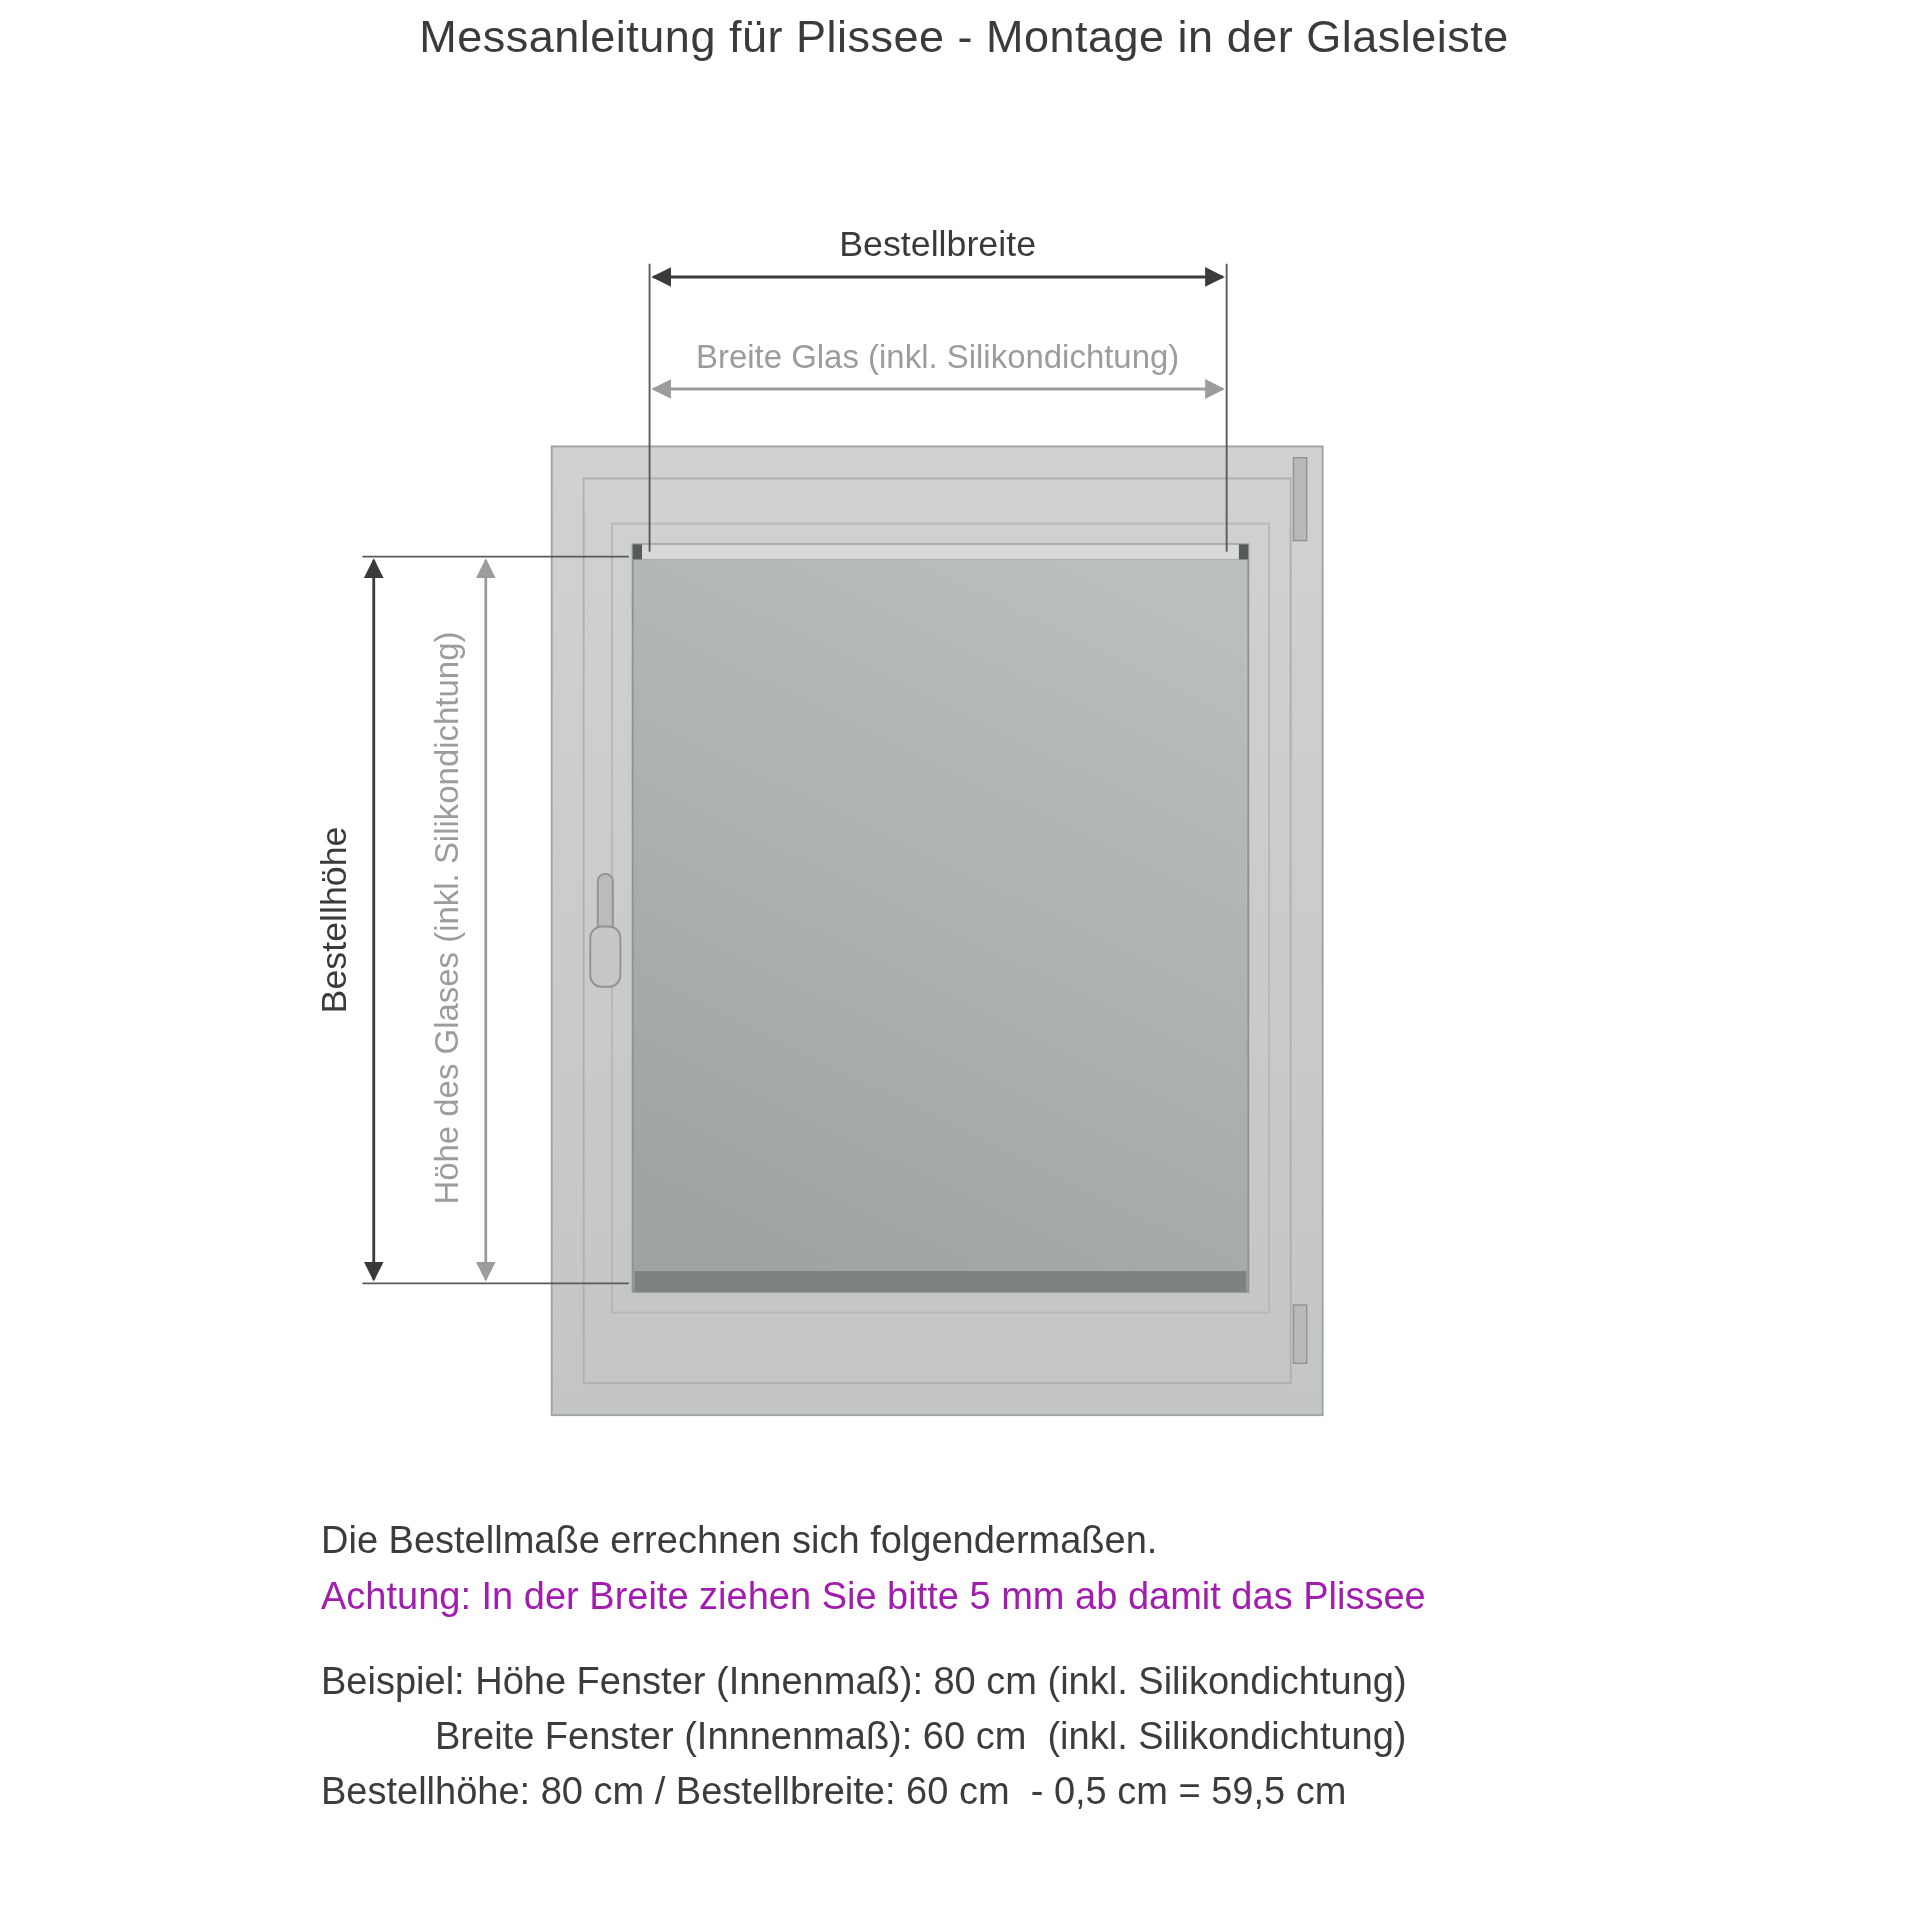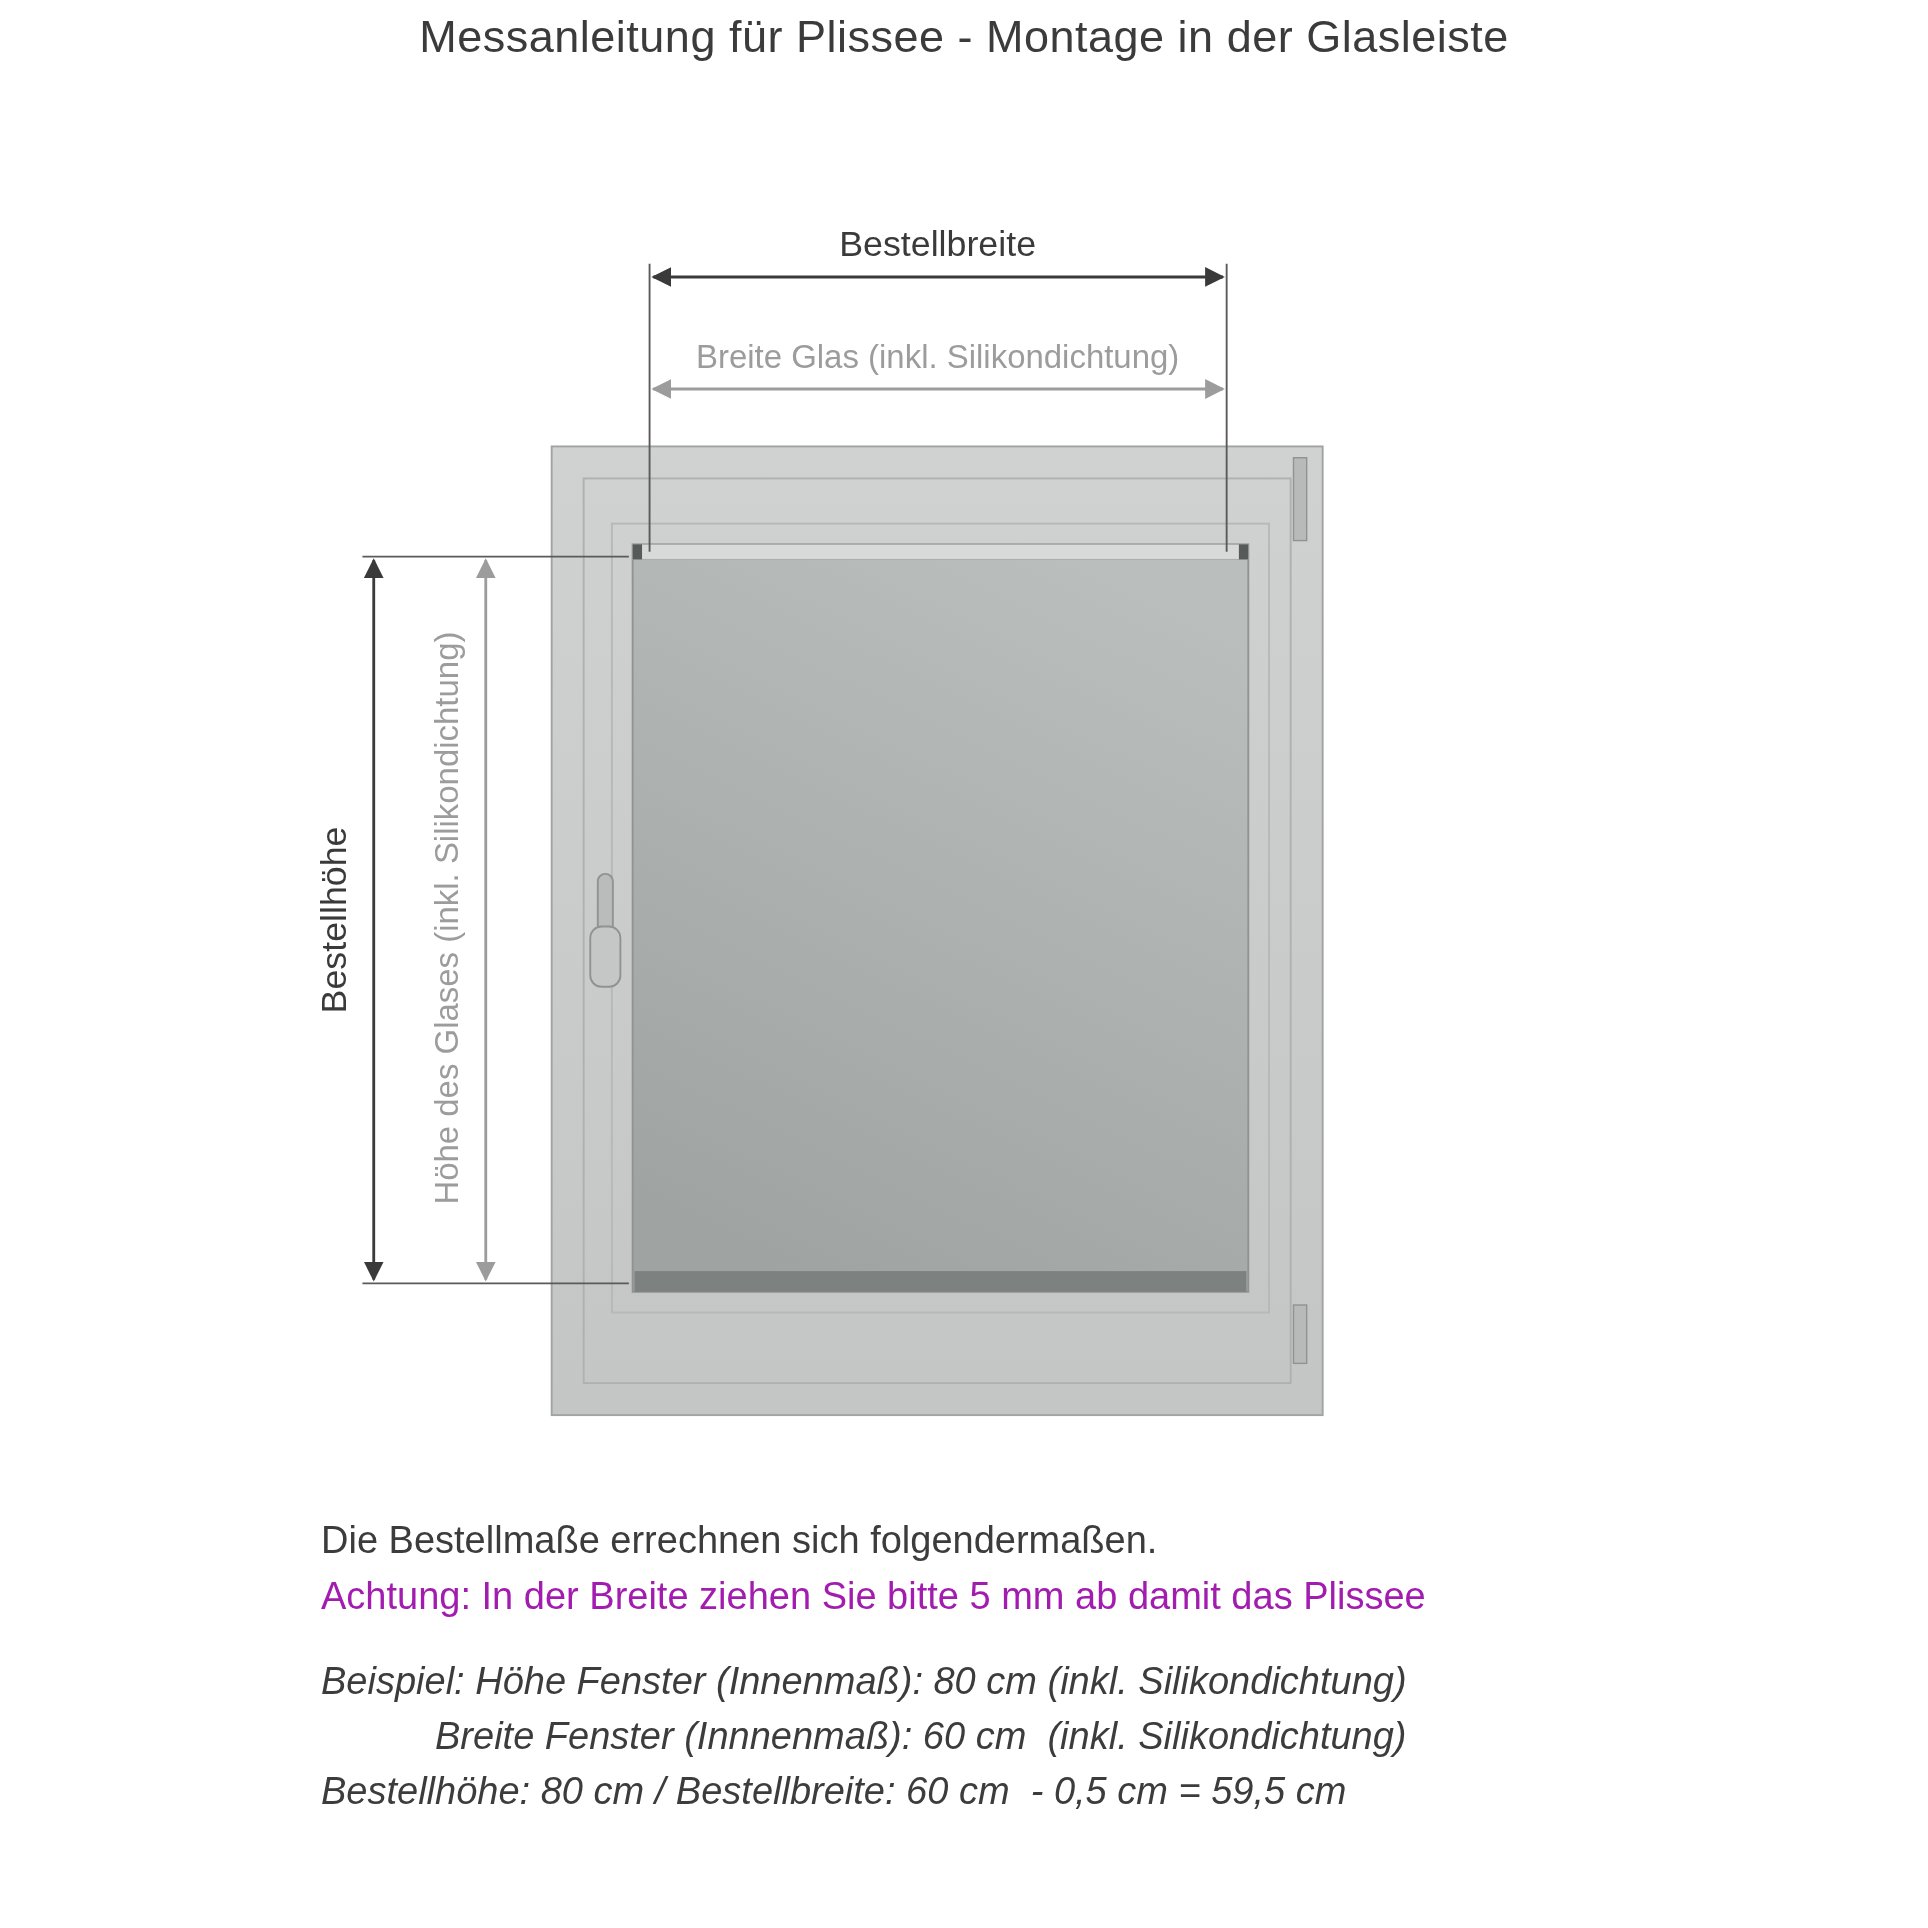"Beispiel: Höhe Fenster (Innenmaß): 80" .example-block .instr-line { font-style: italic -> none }
